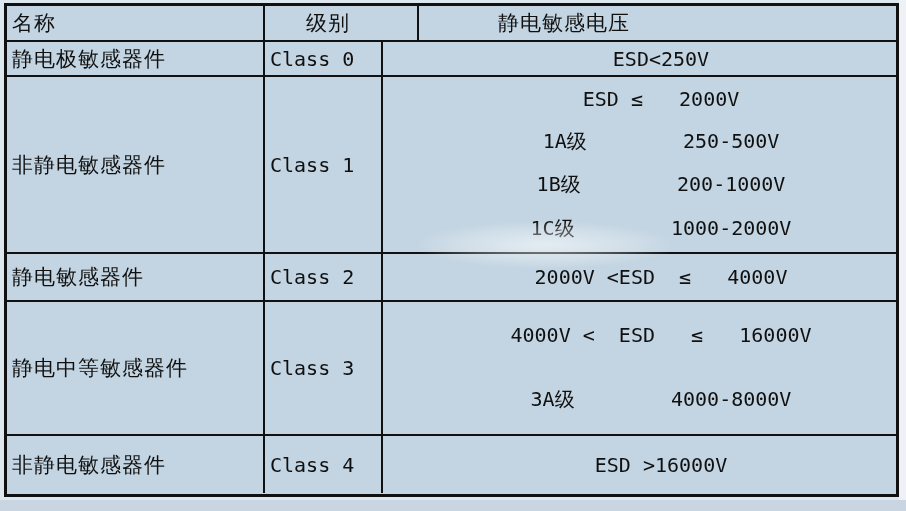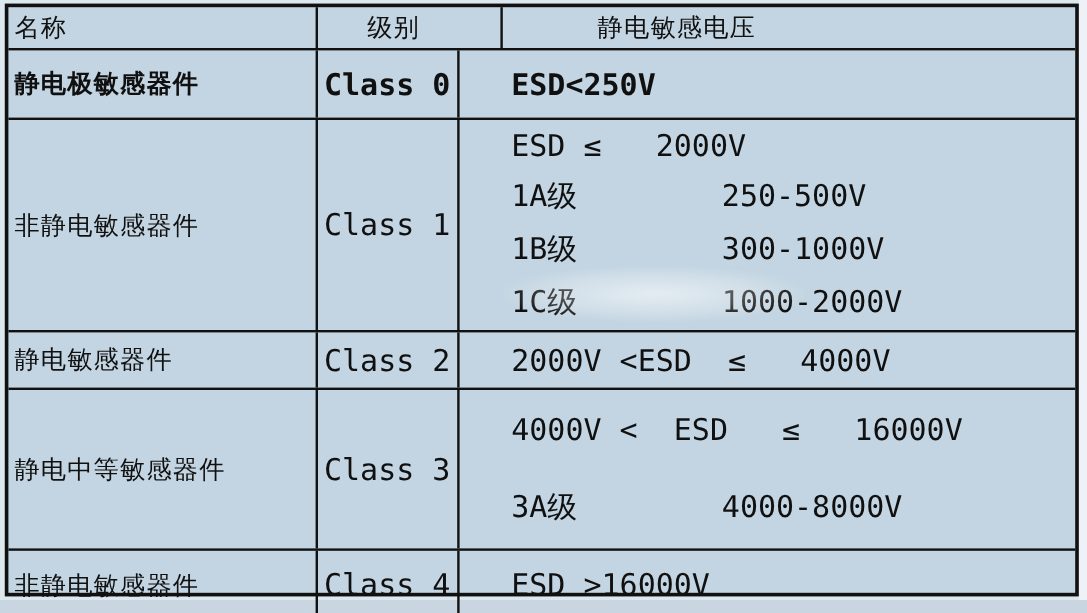"静电极敏感器件" .r0 { font-weight: bold -> none; height: 58px -> 35px }
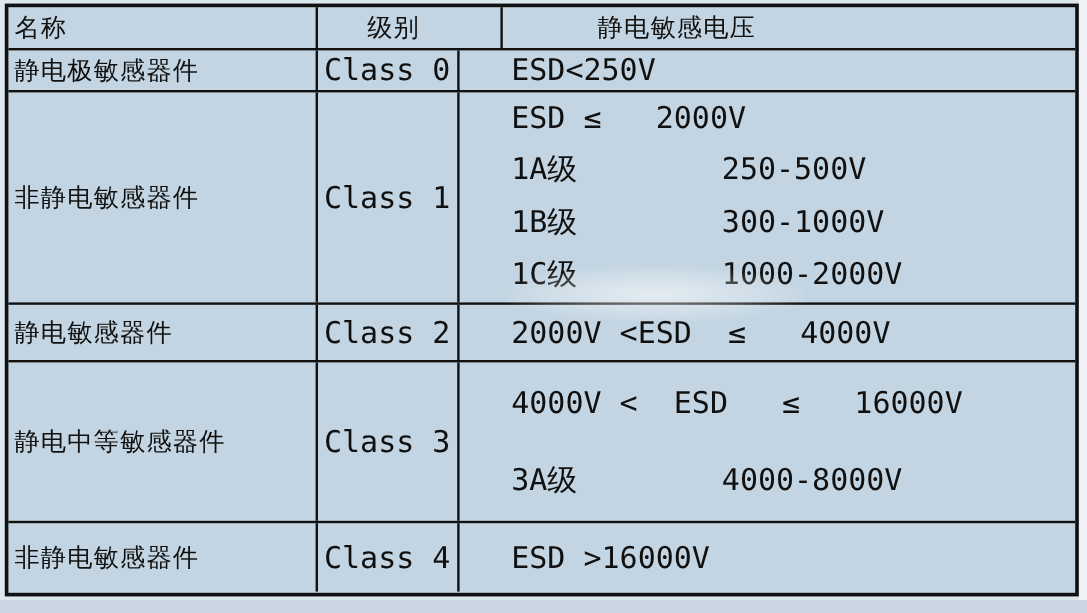"Class 0" .cell { font-size: 25px -> 20px }
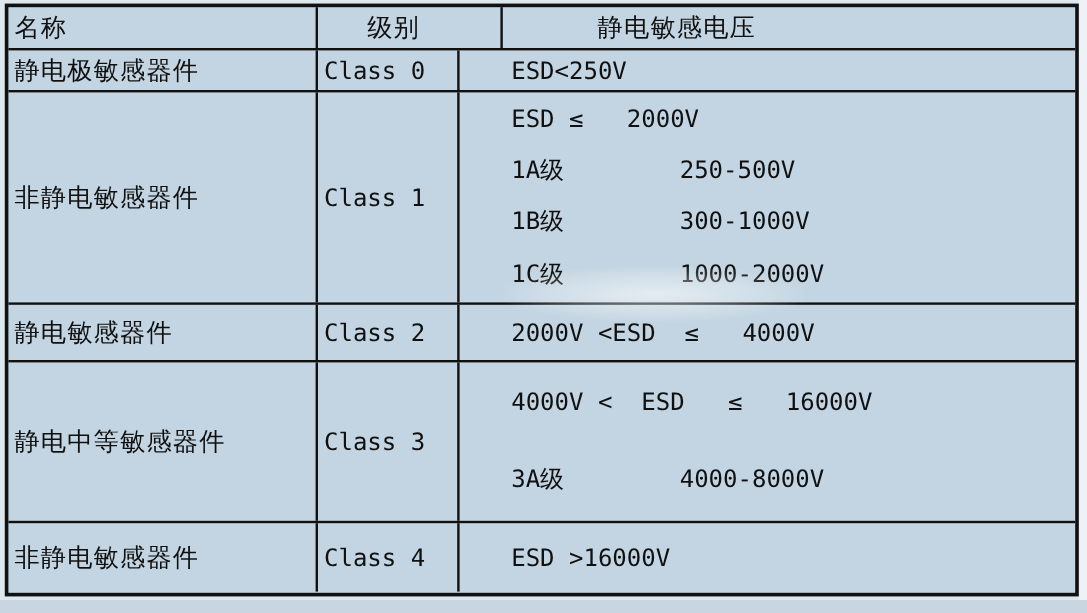"ESD<250V" .lines { align-items: flex-start -> center }
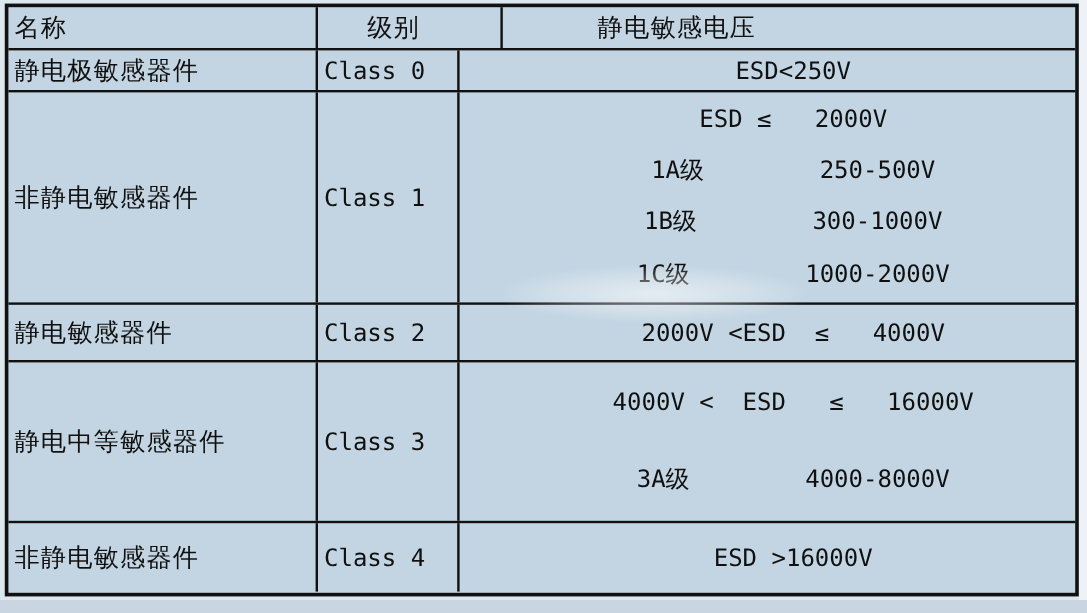"1B级 300-1000V" div.line { text: 300-1000V -> 200-1000V }
